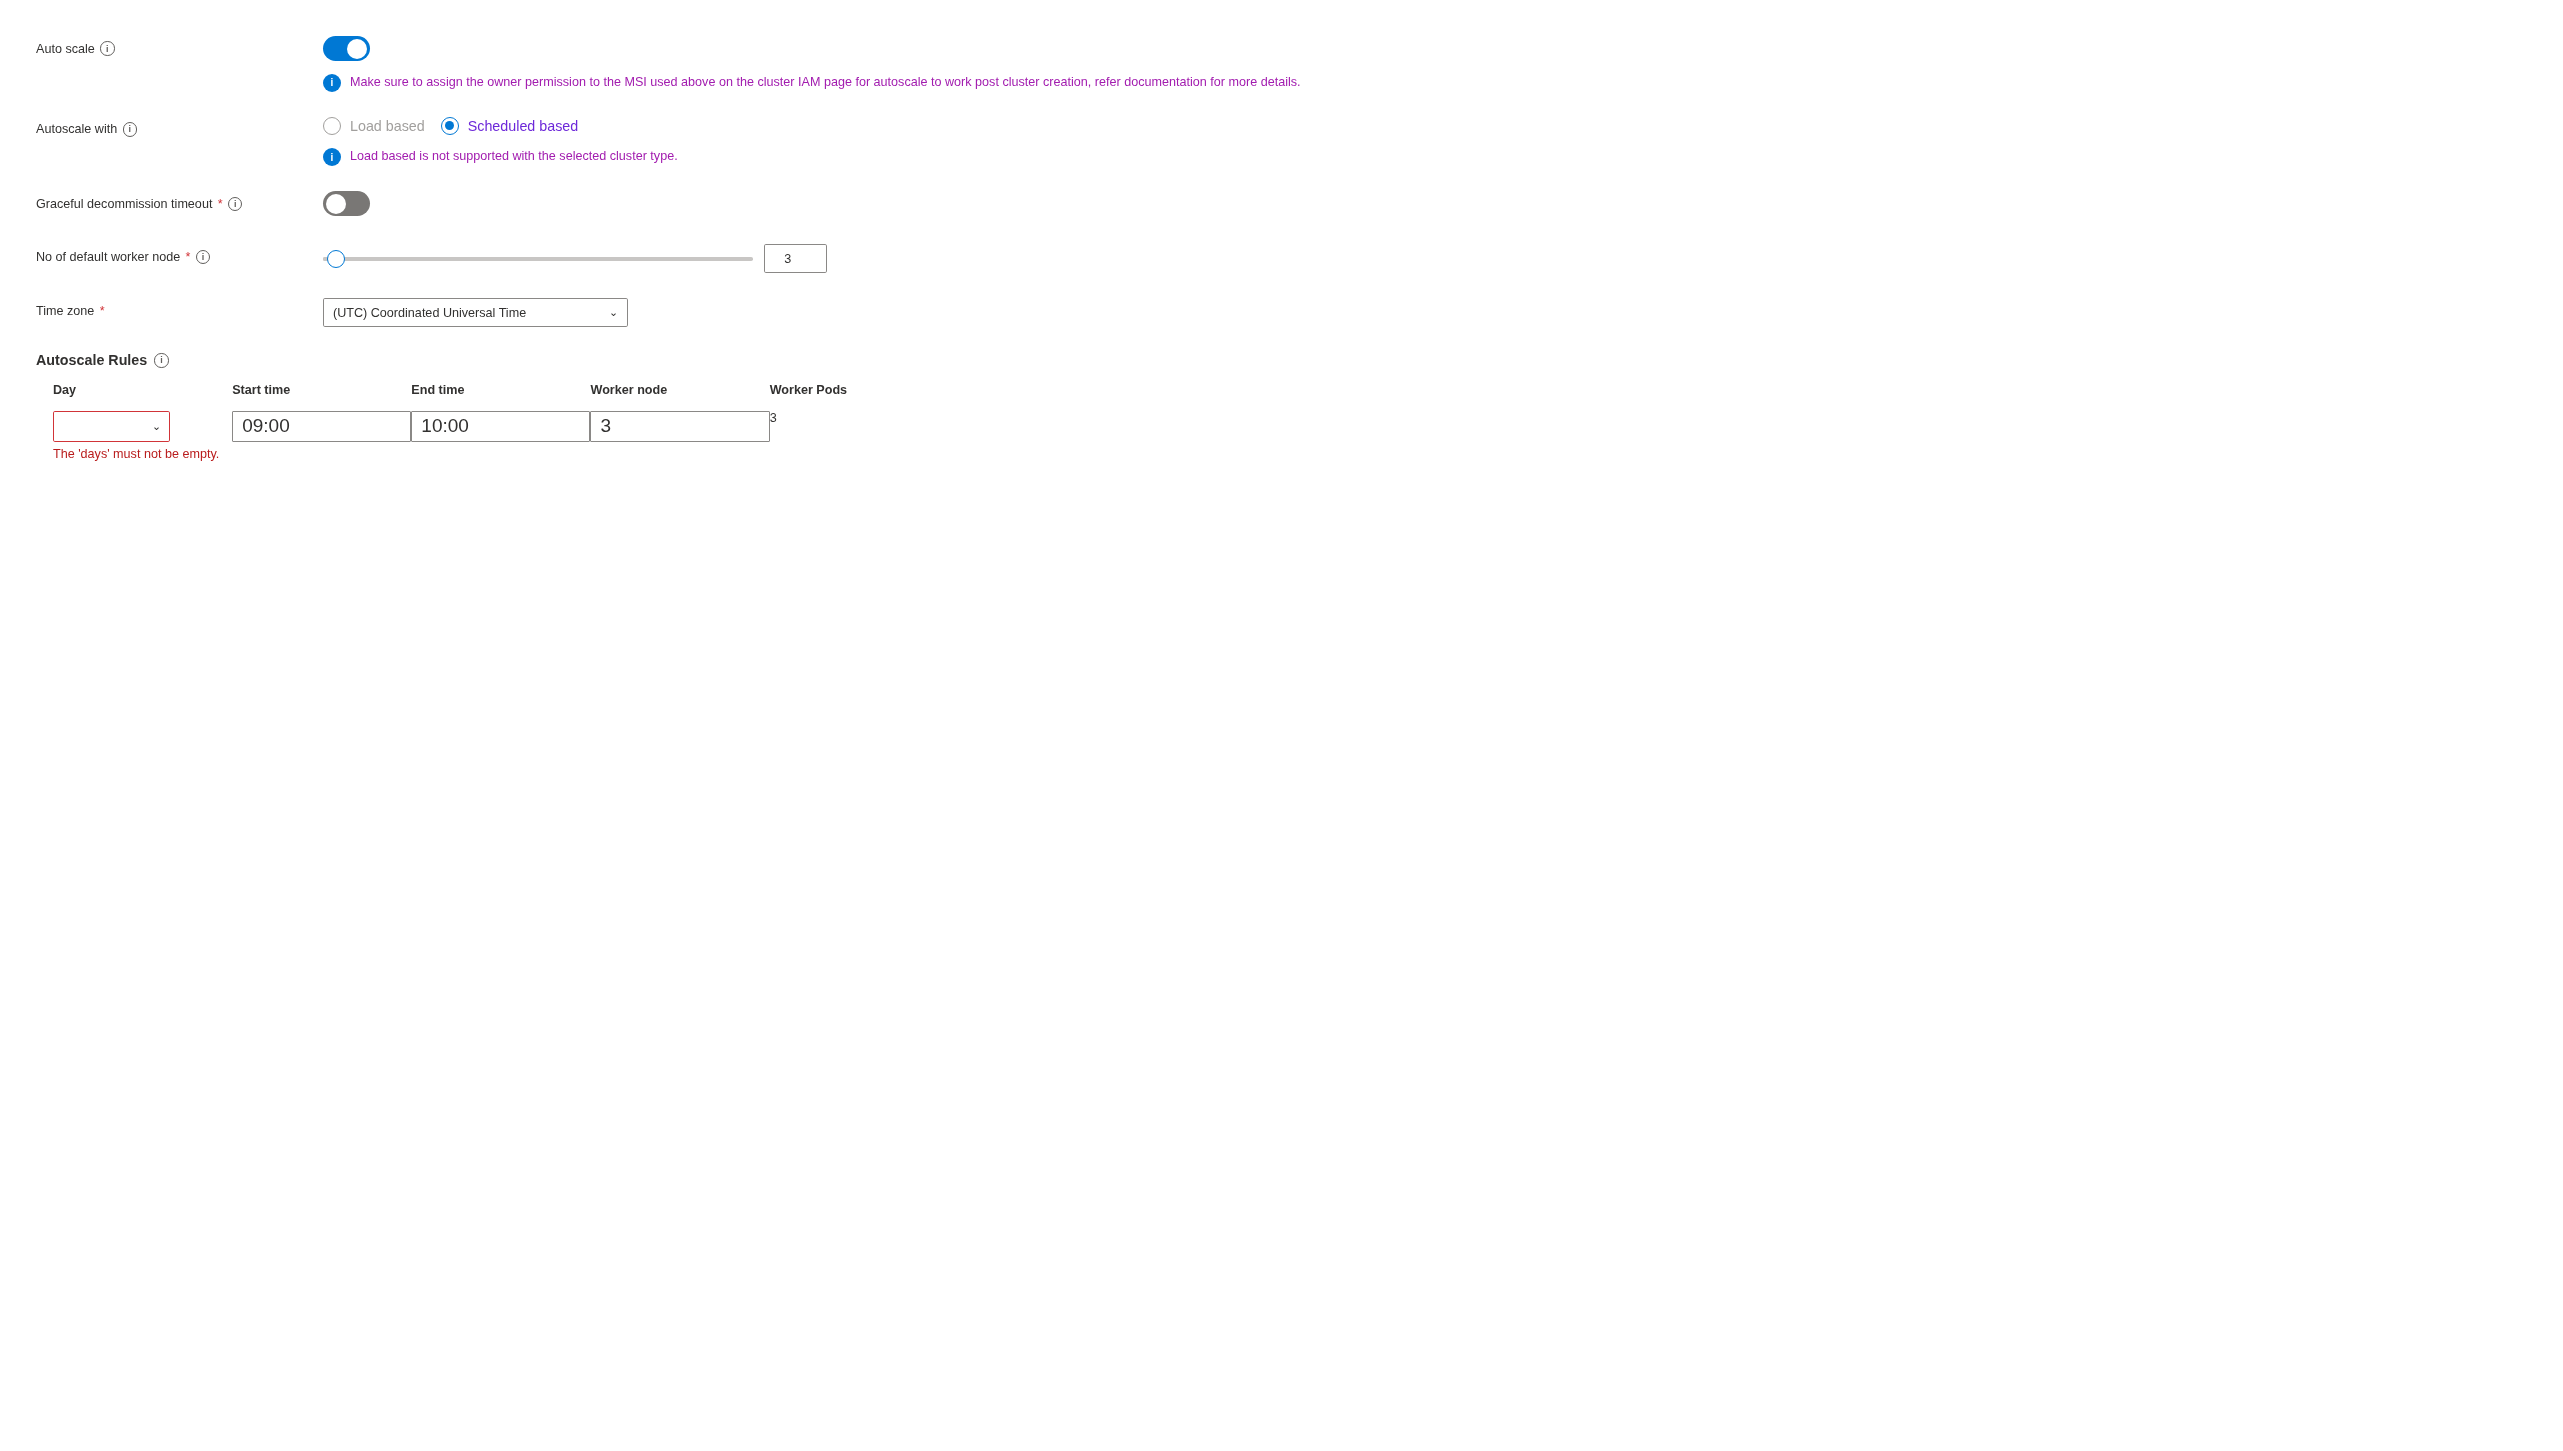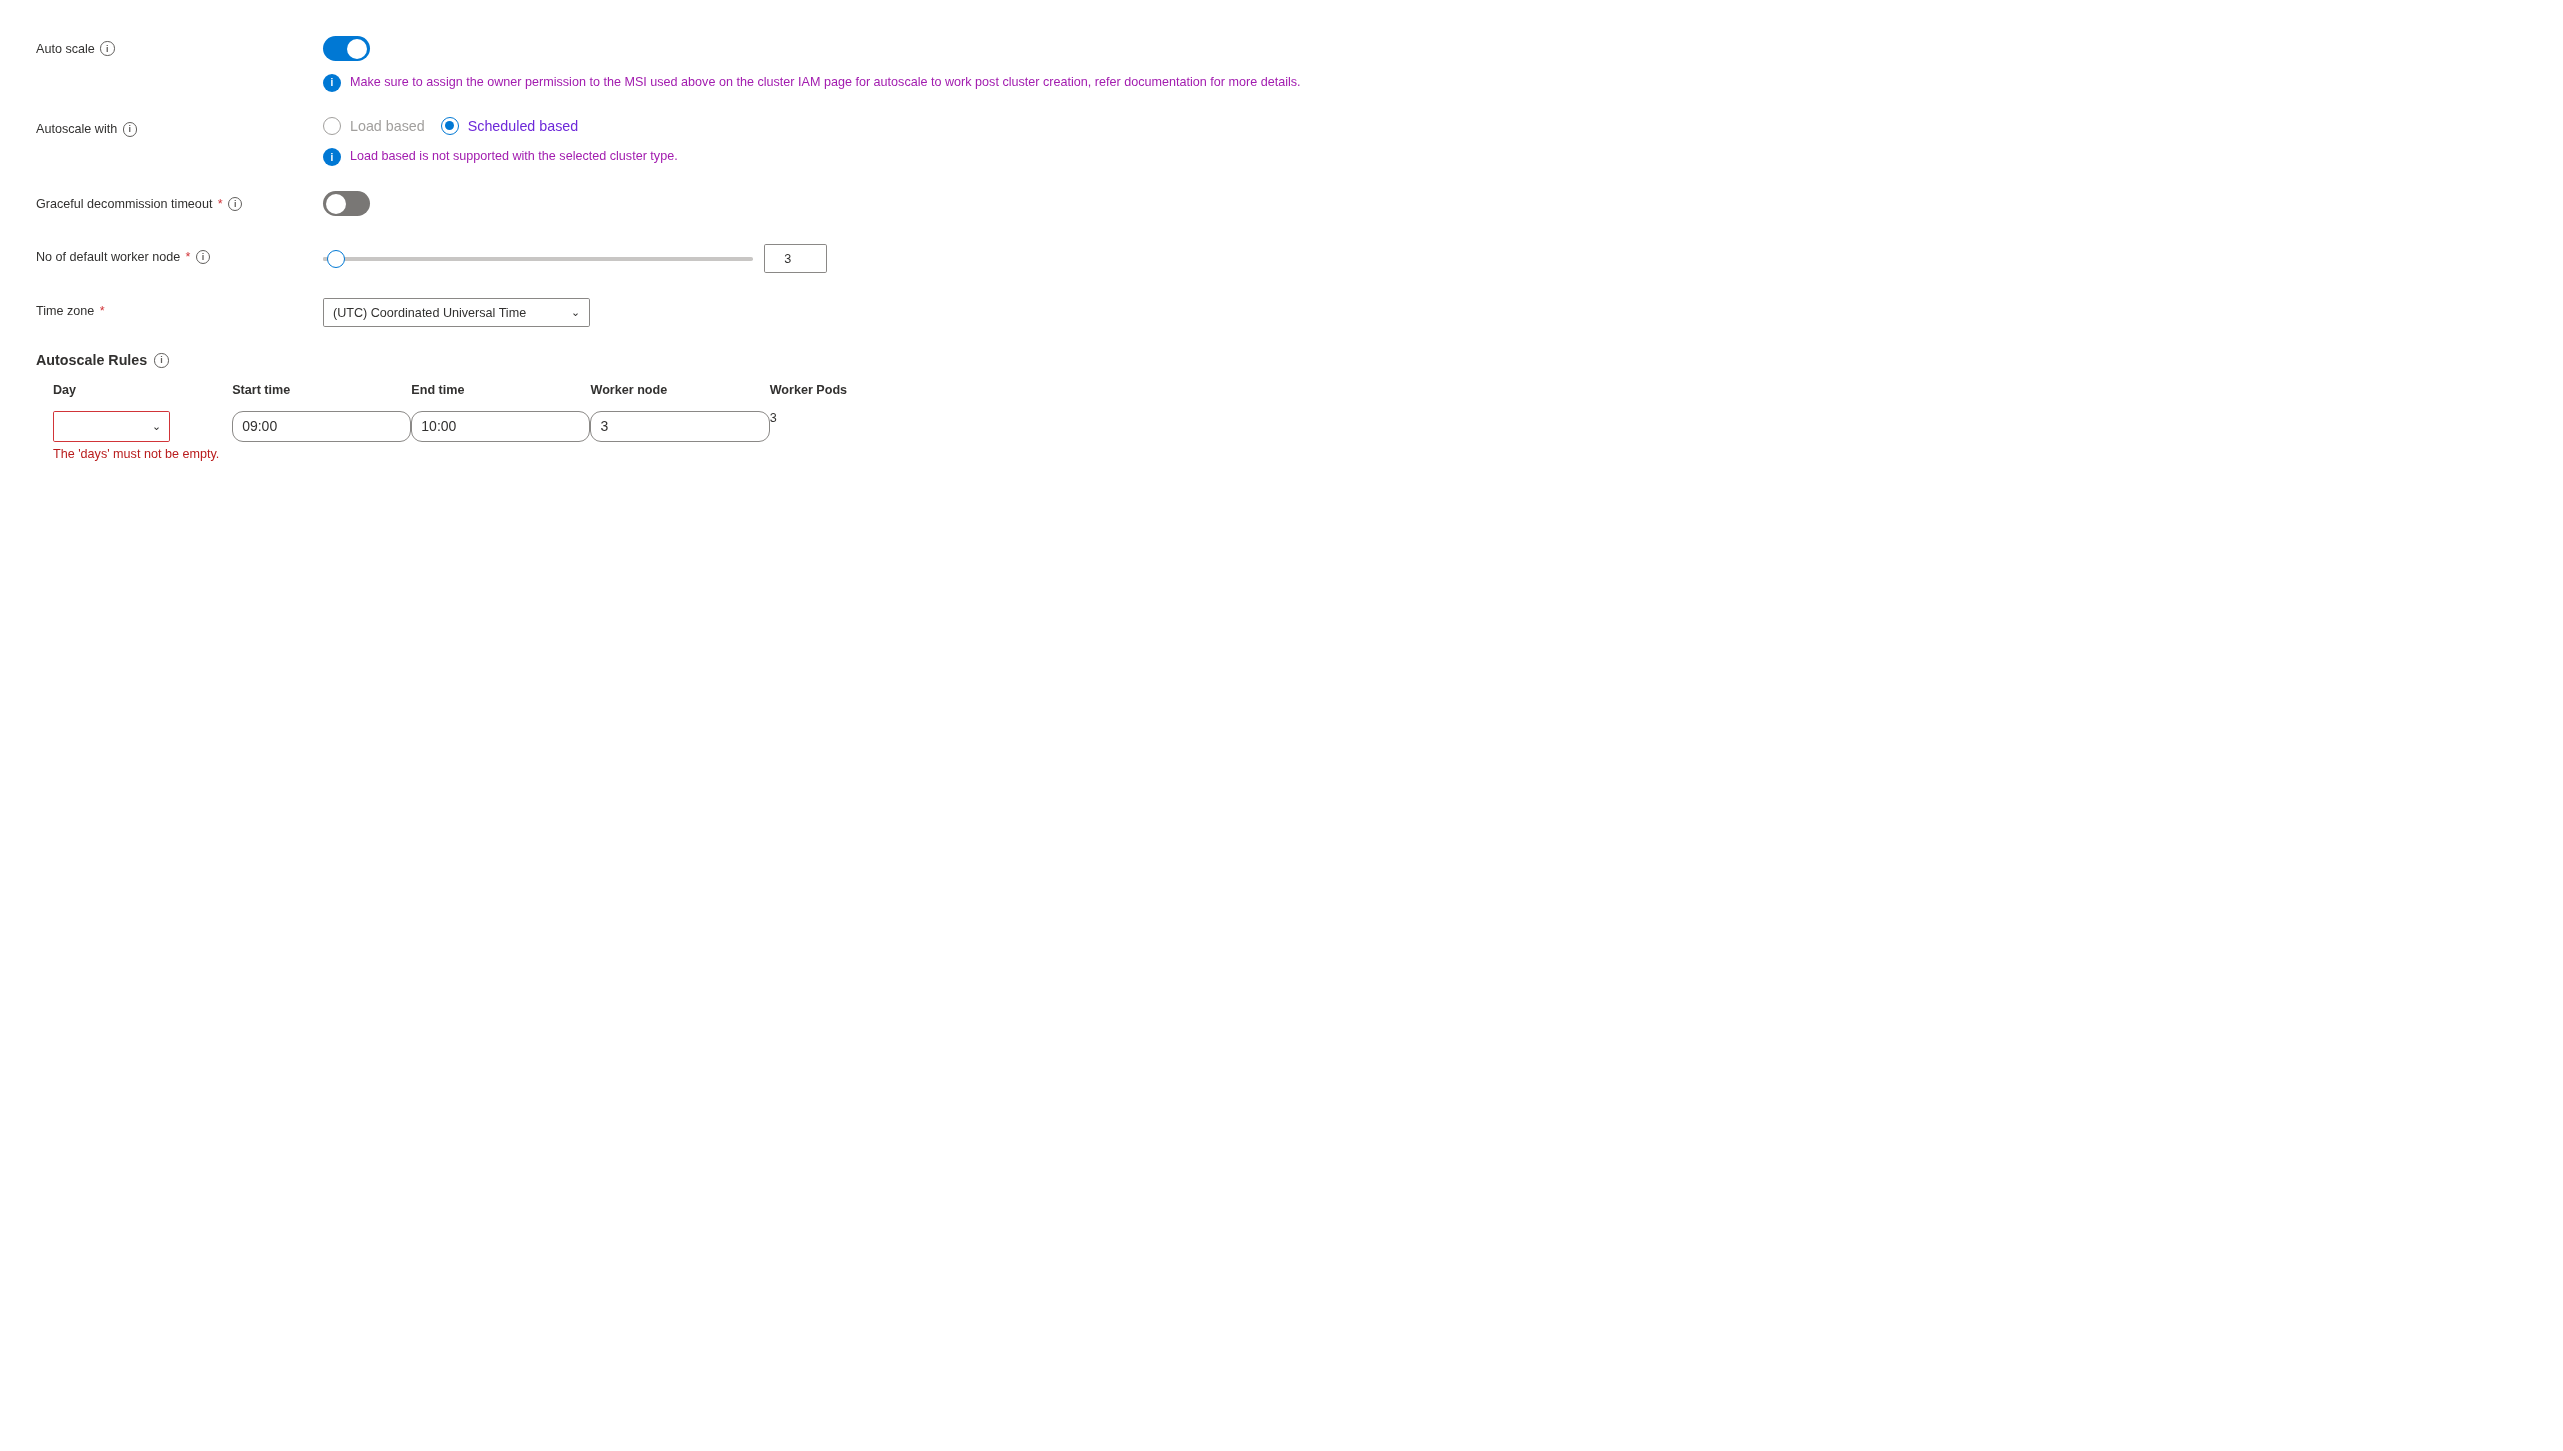"(UTC) Coordinated Universal Time" .dropdown { width: 267px -> 305px }
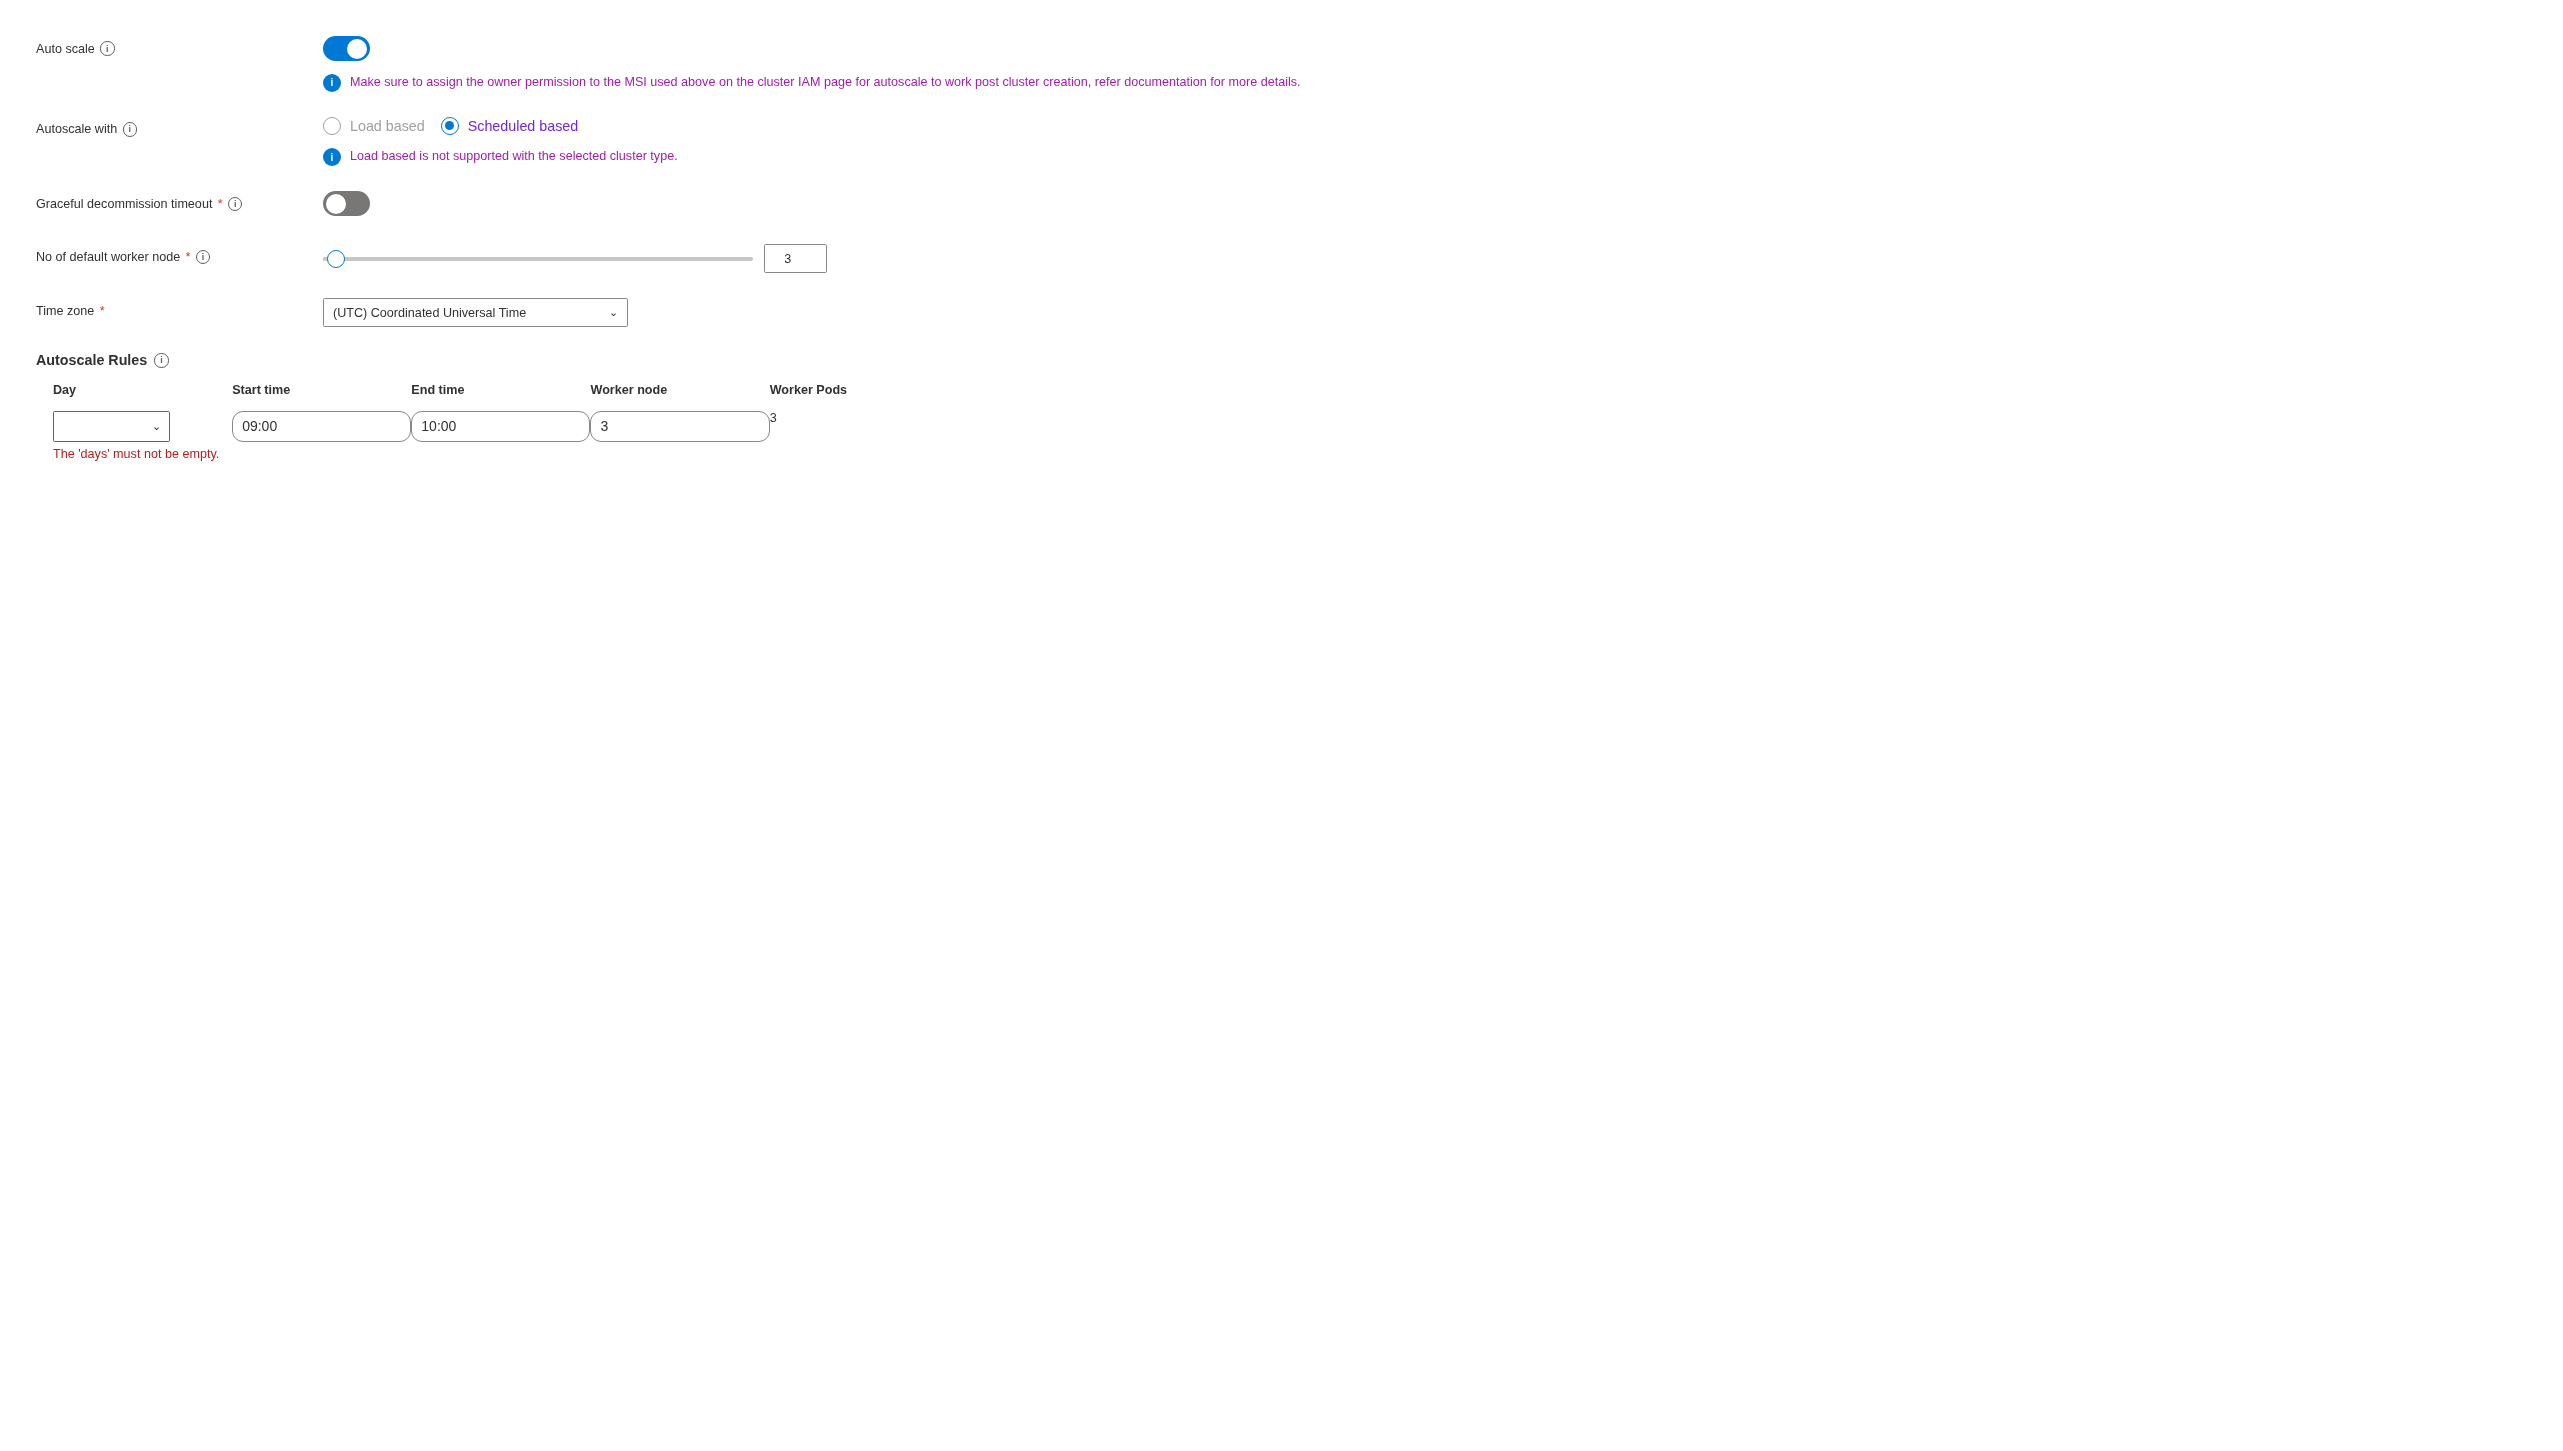"09:00" .table-input { border-radius: 11px -> 1px; font-size: 14px -> 19px }
